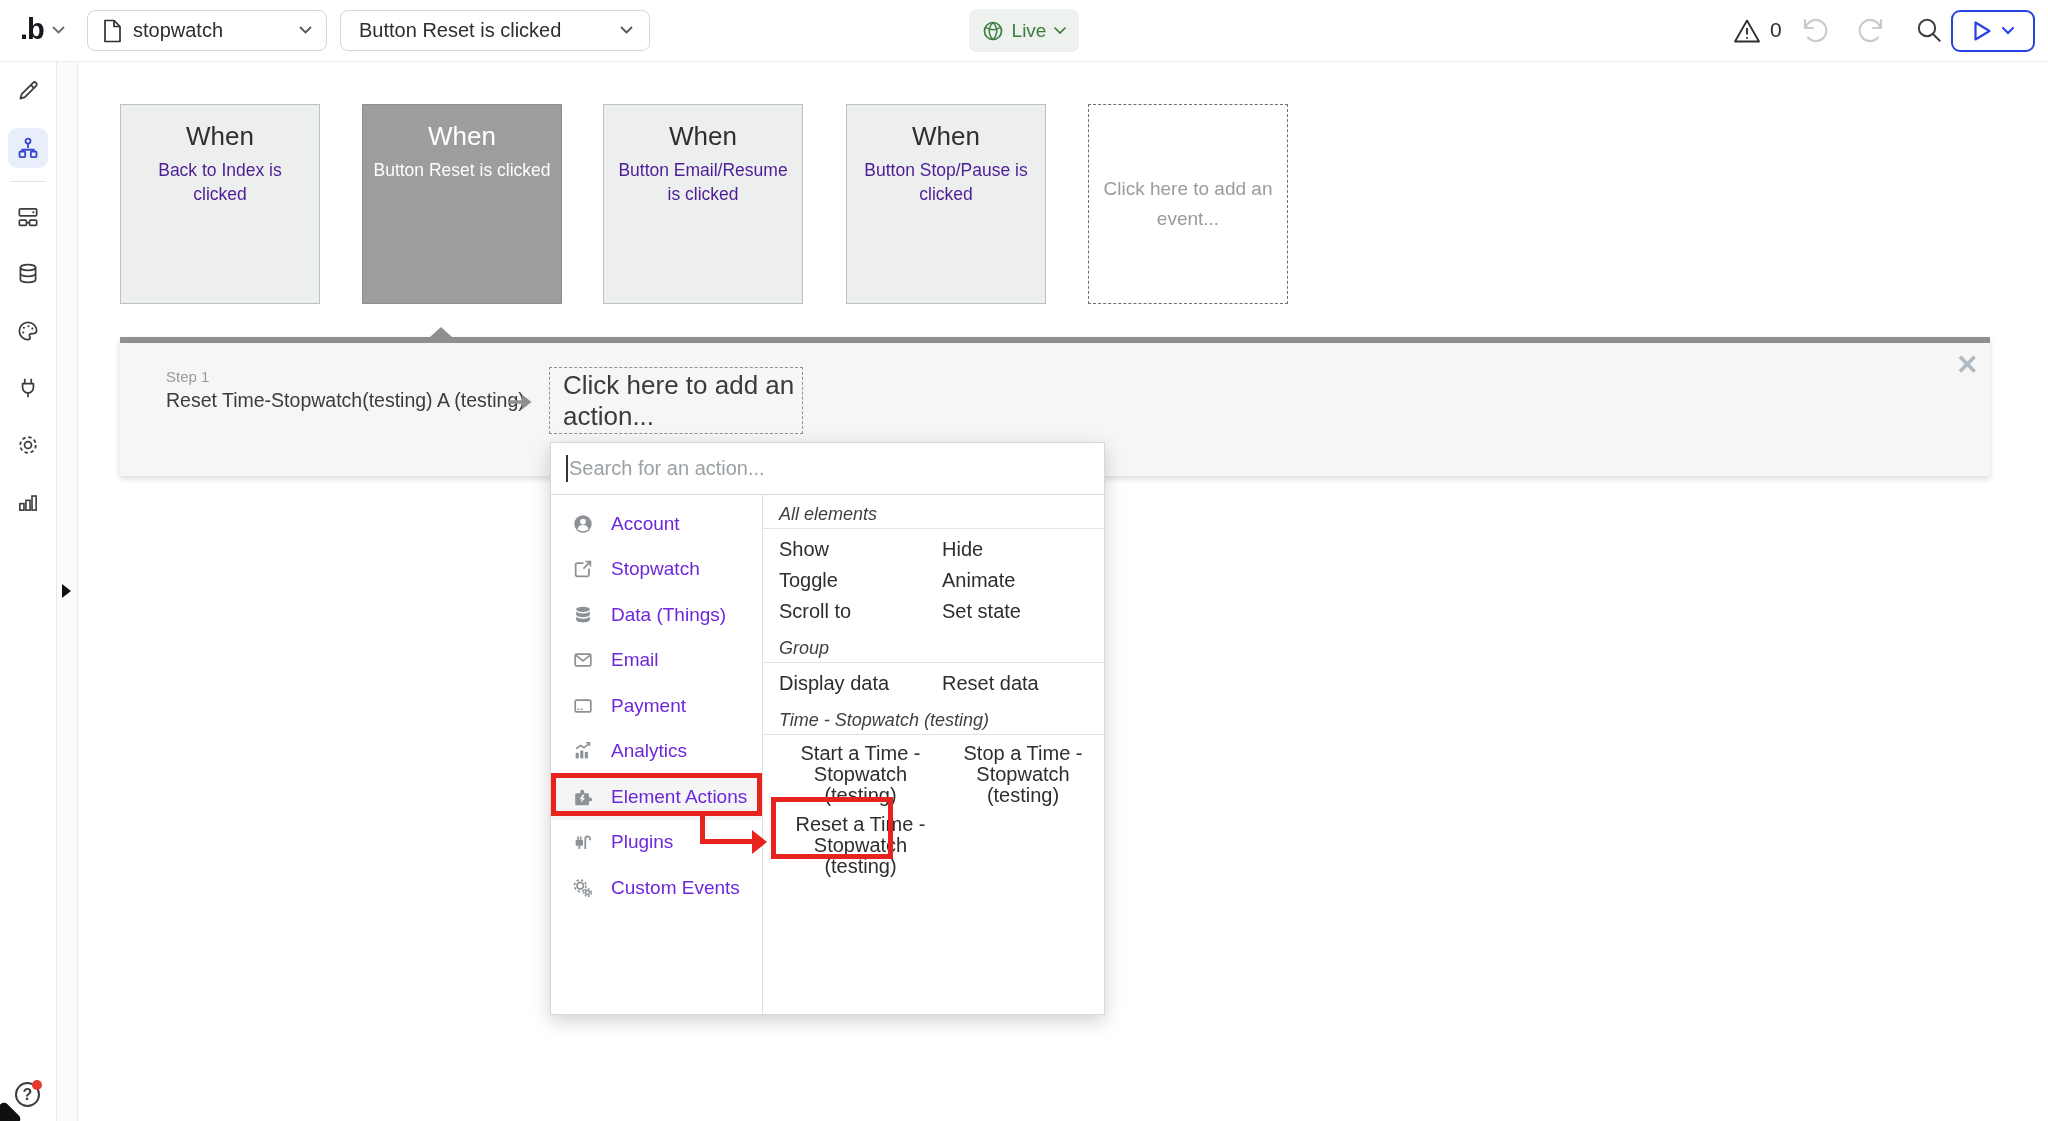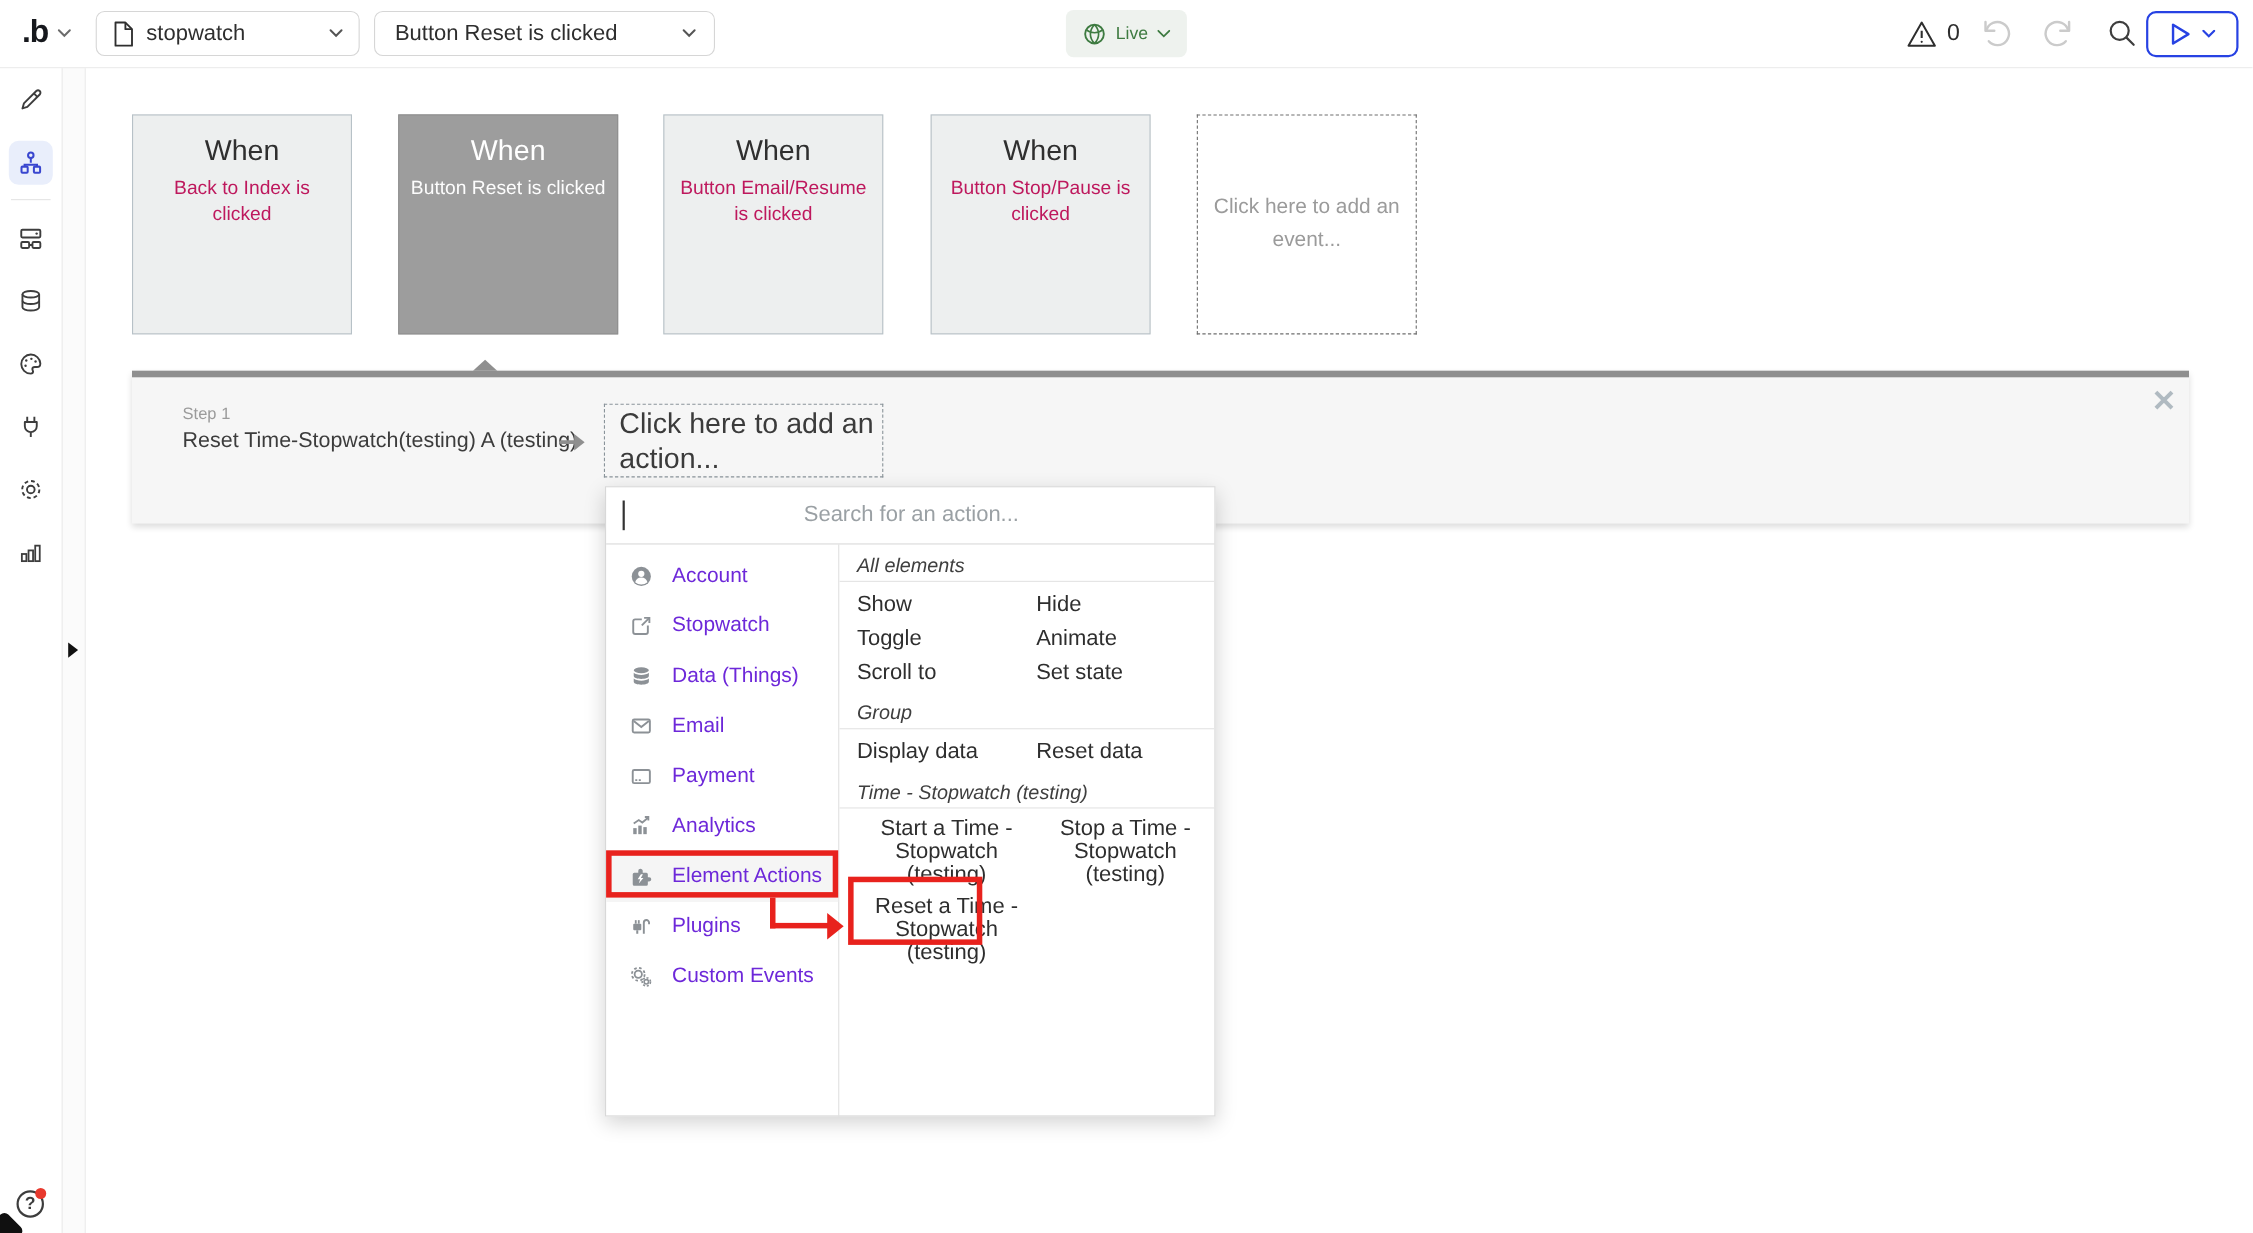"Live" .live-label { font-size: 16px -> 19px }
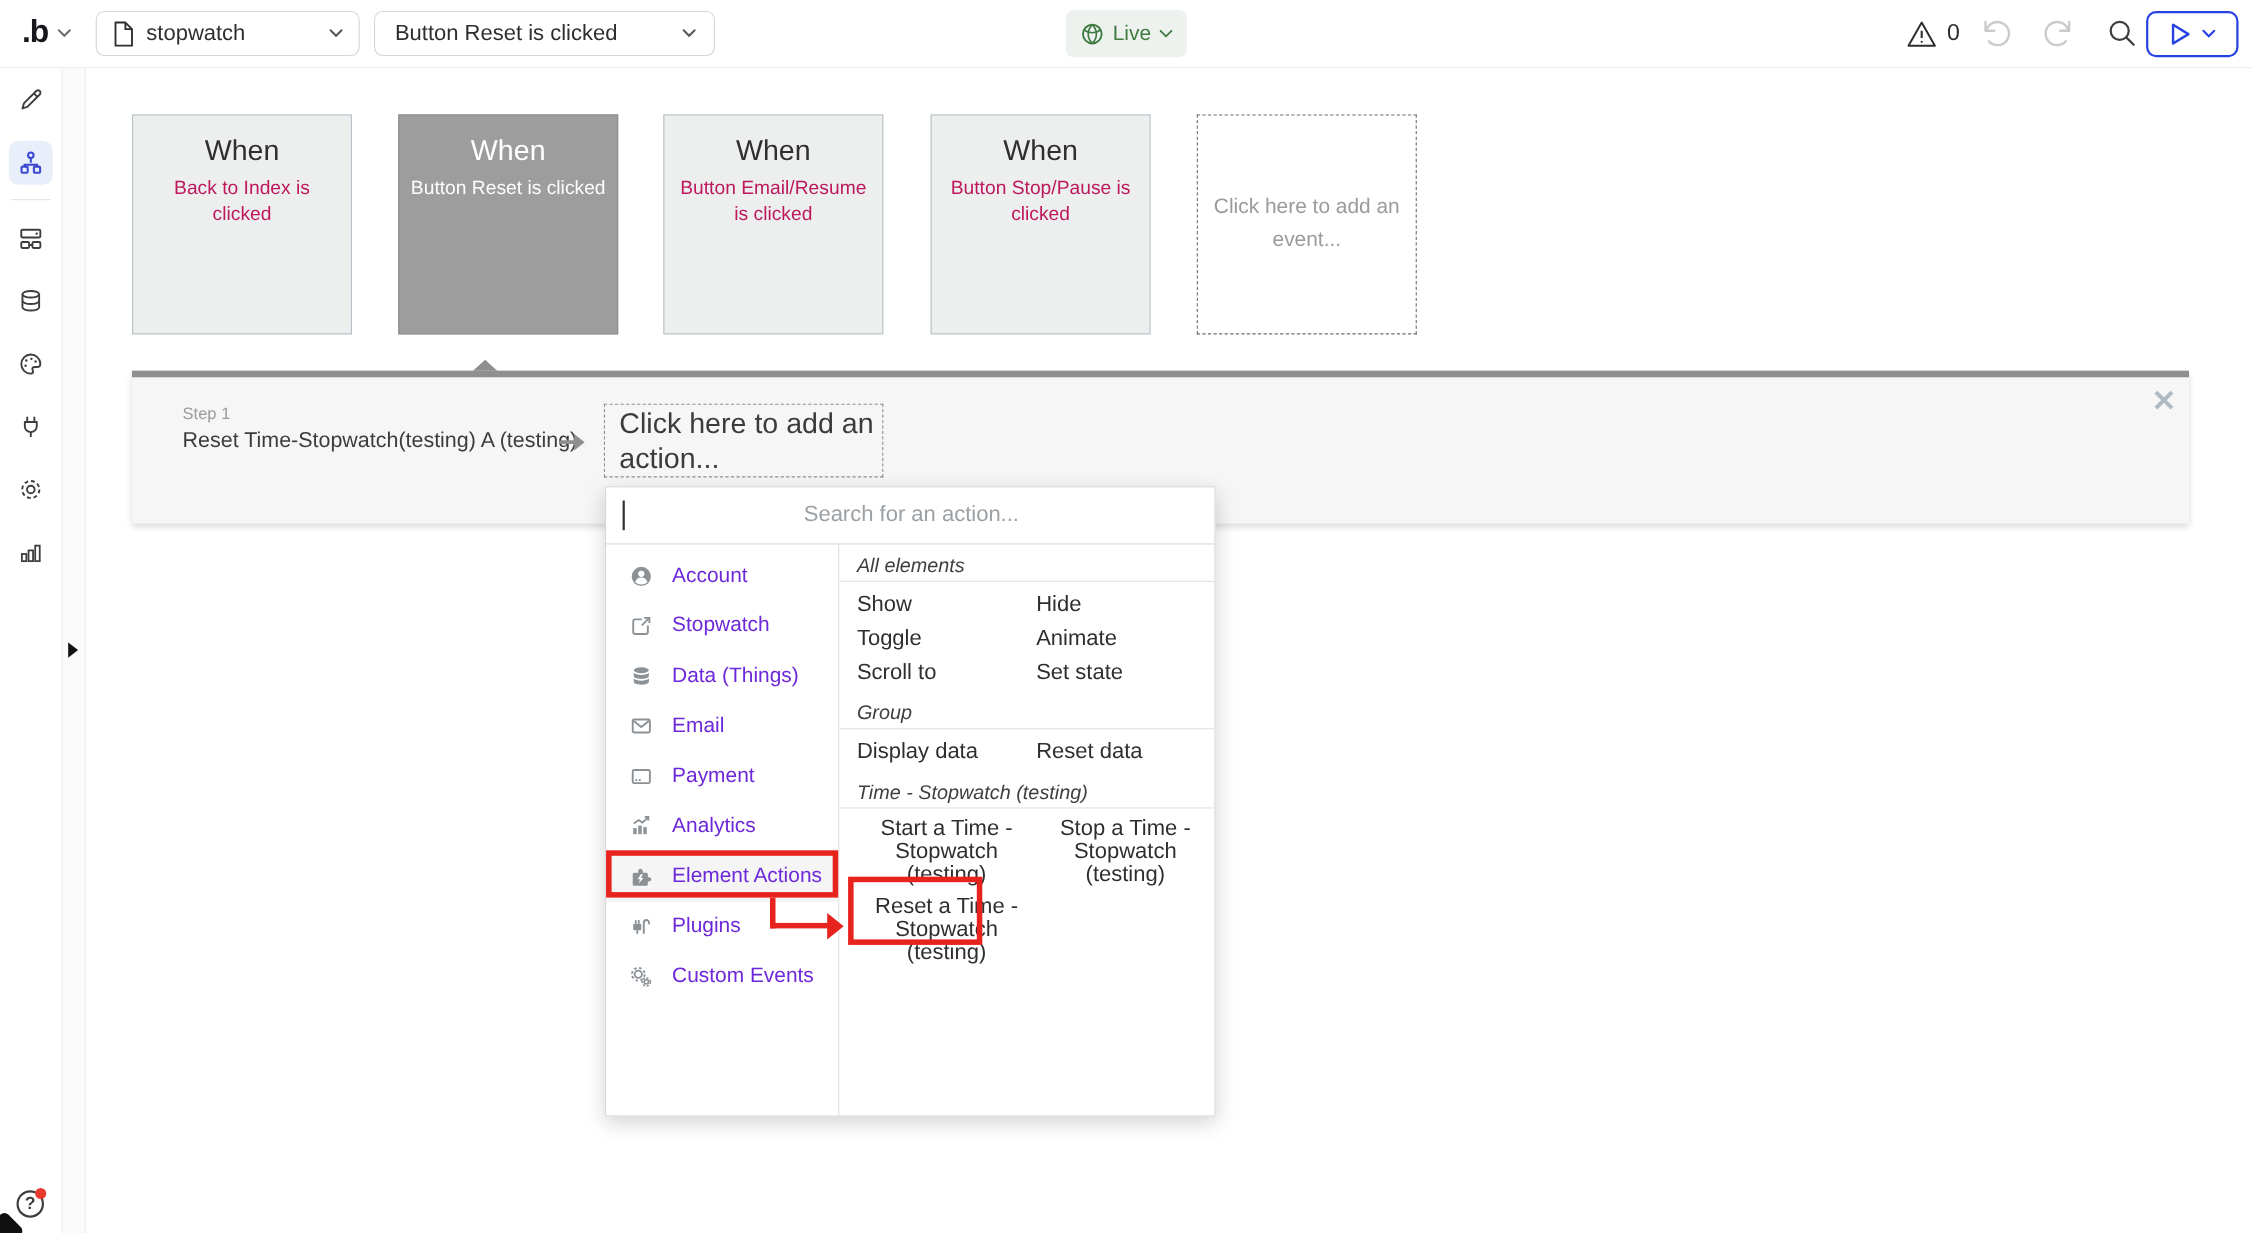"Back to Index is clicked" .card-sub { color: #be185d -> #4c1d95 }
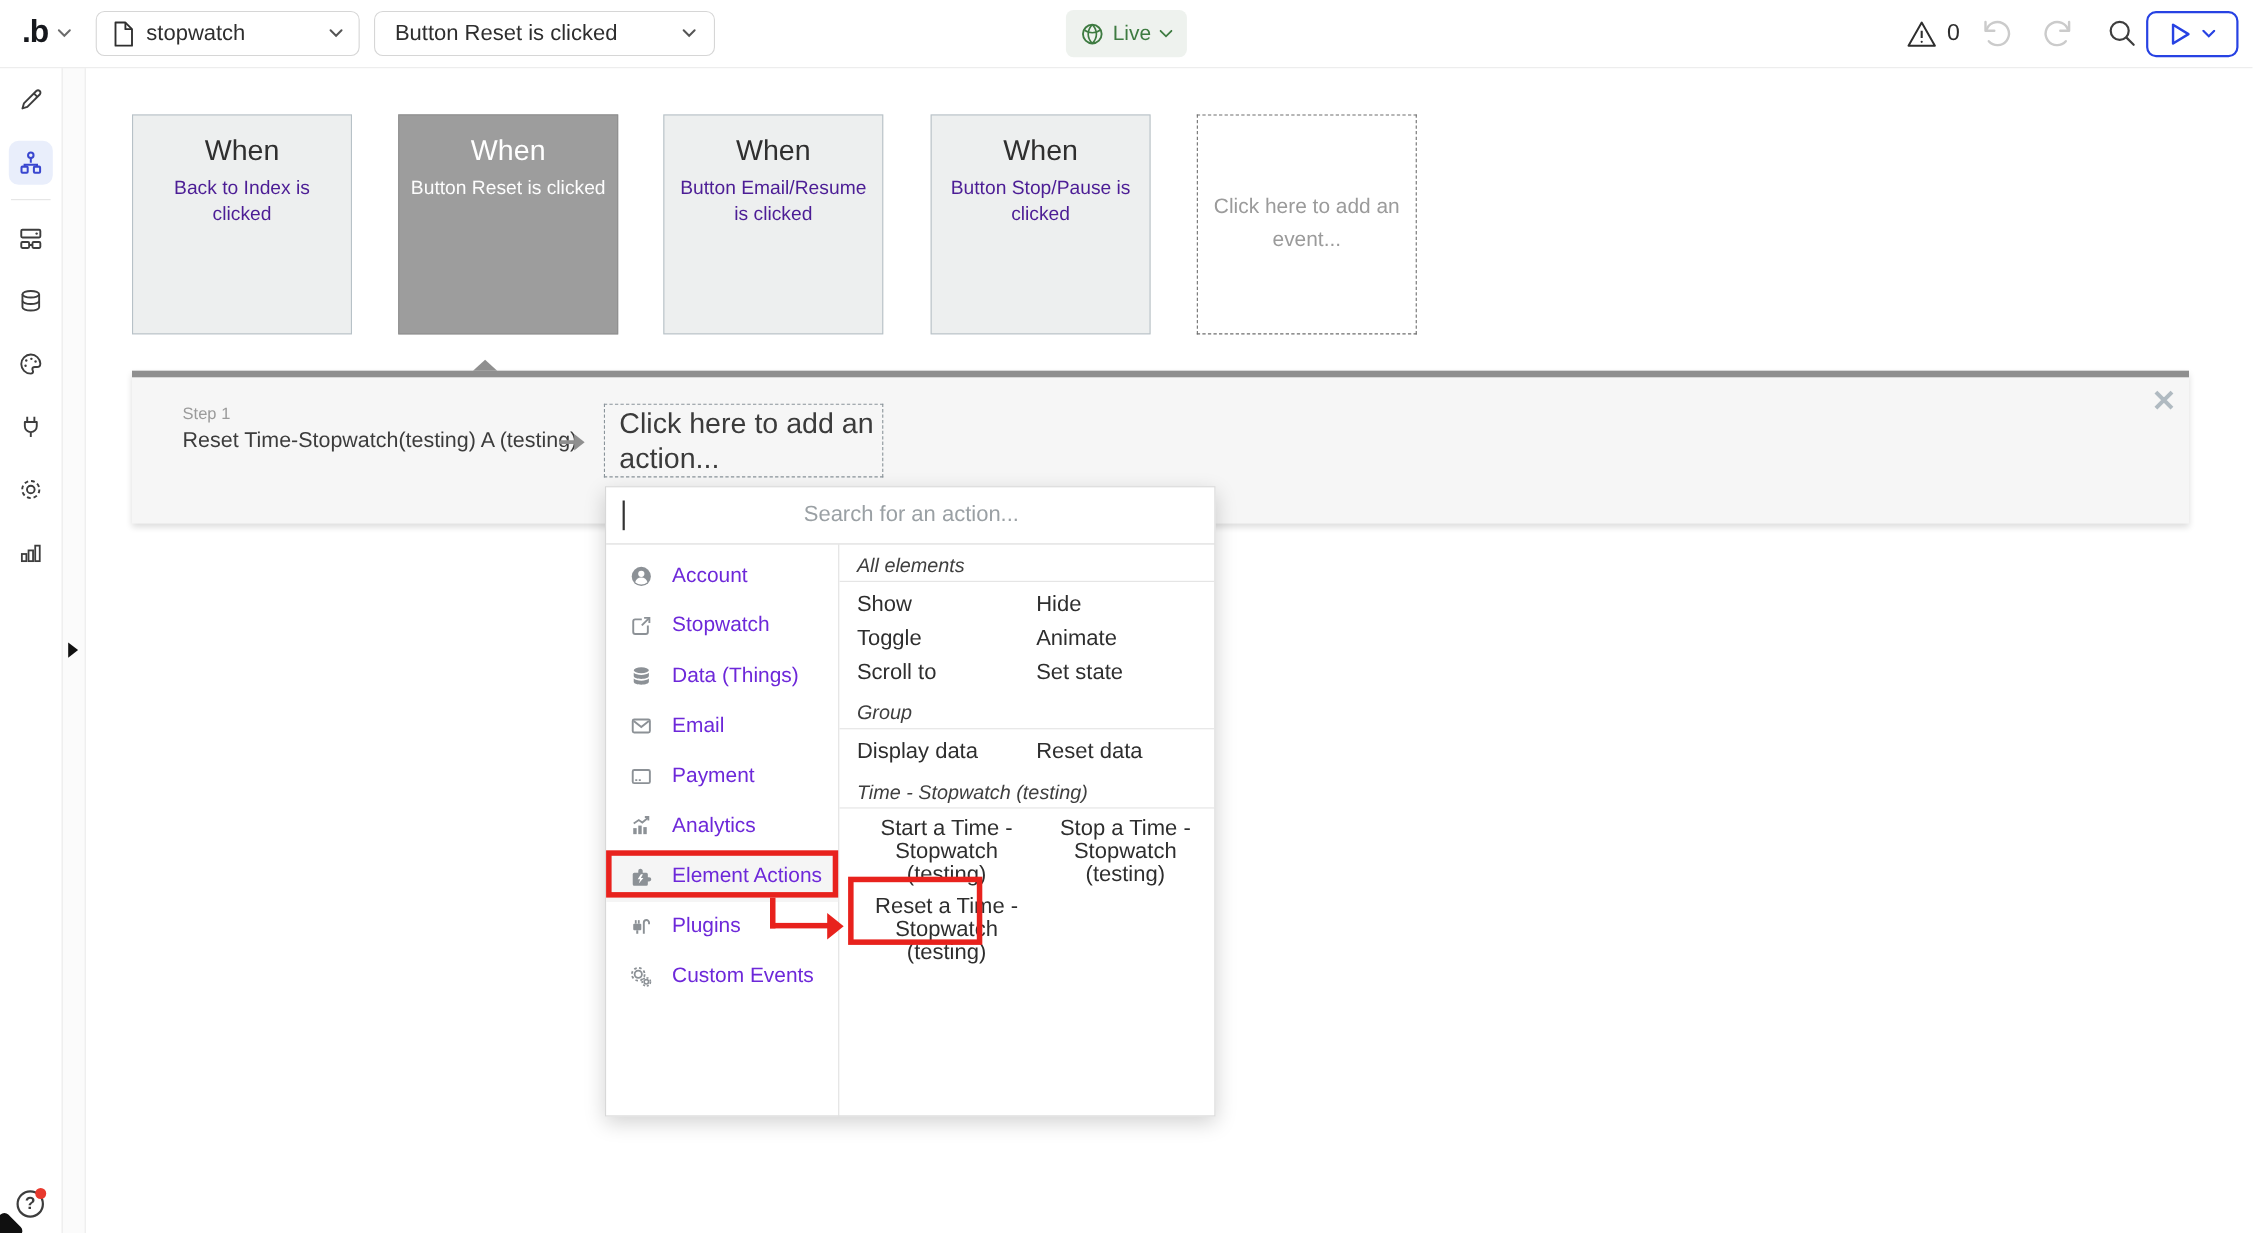"Search for an action..." .menu-search input { text-align: center -> none }
